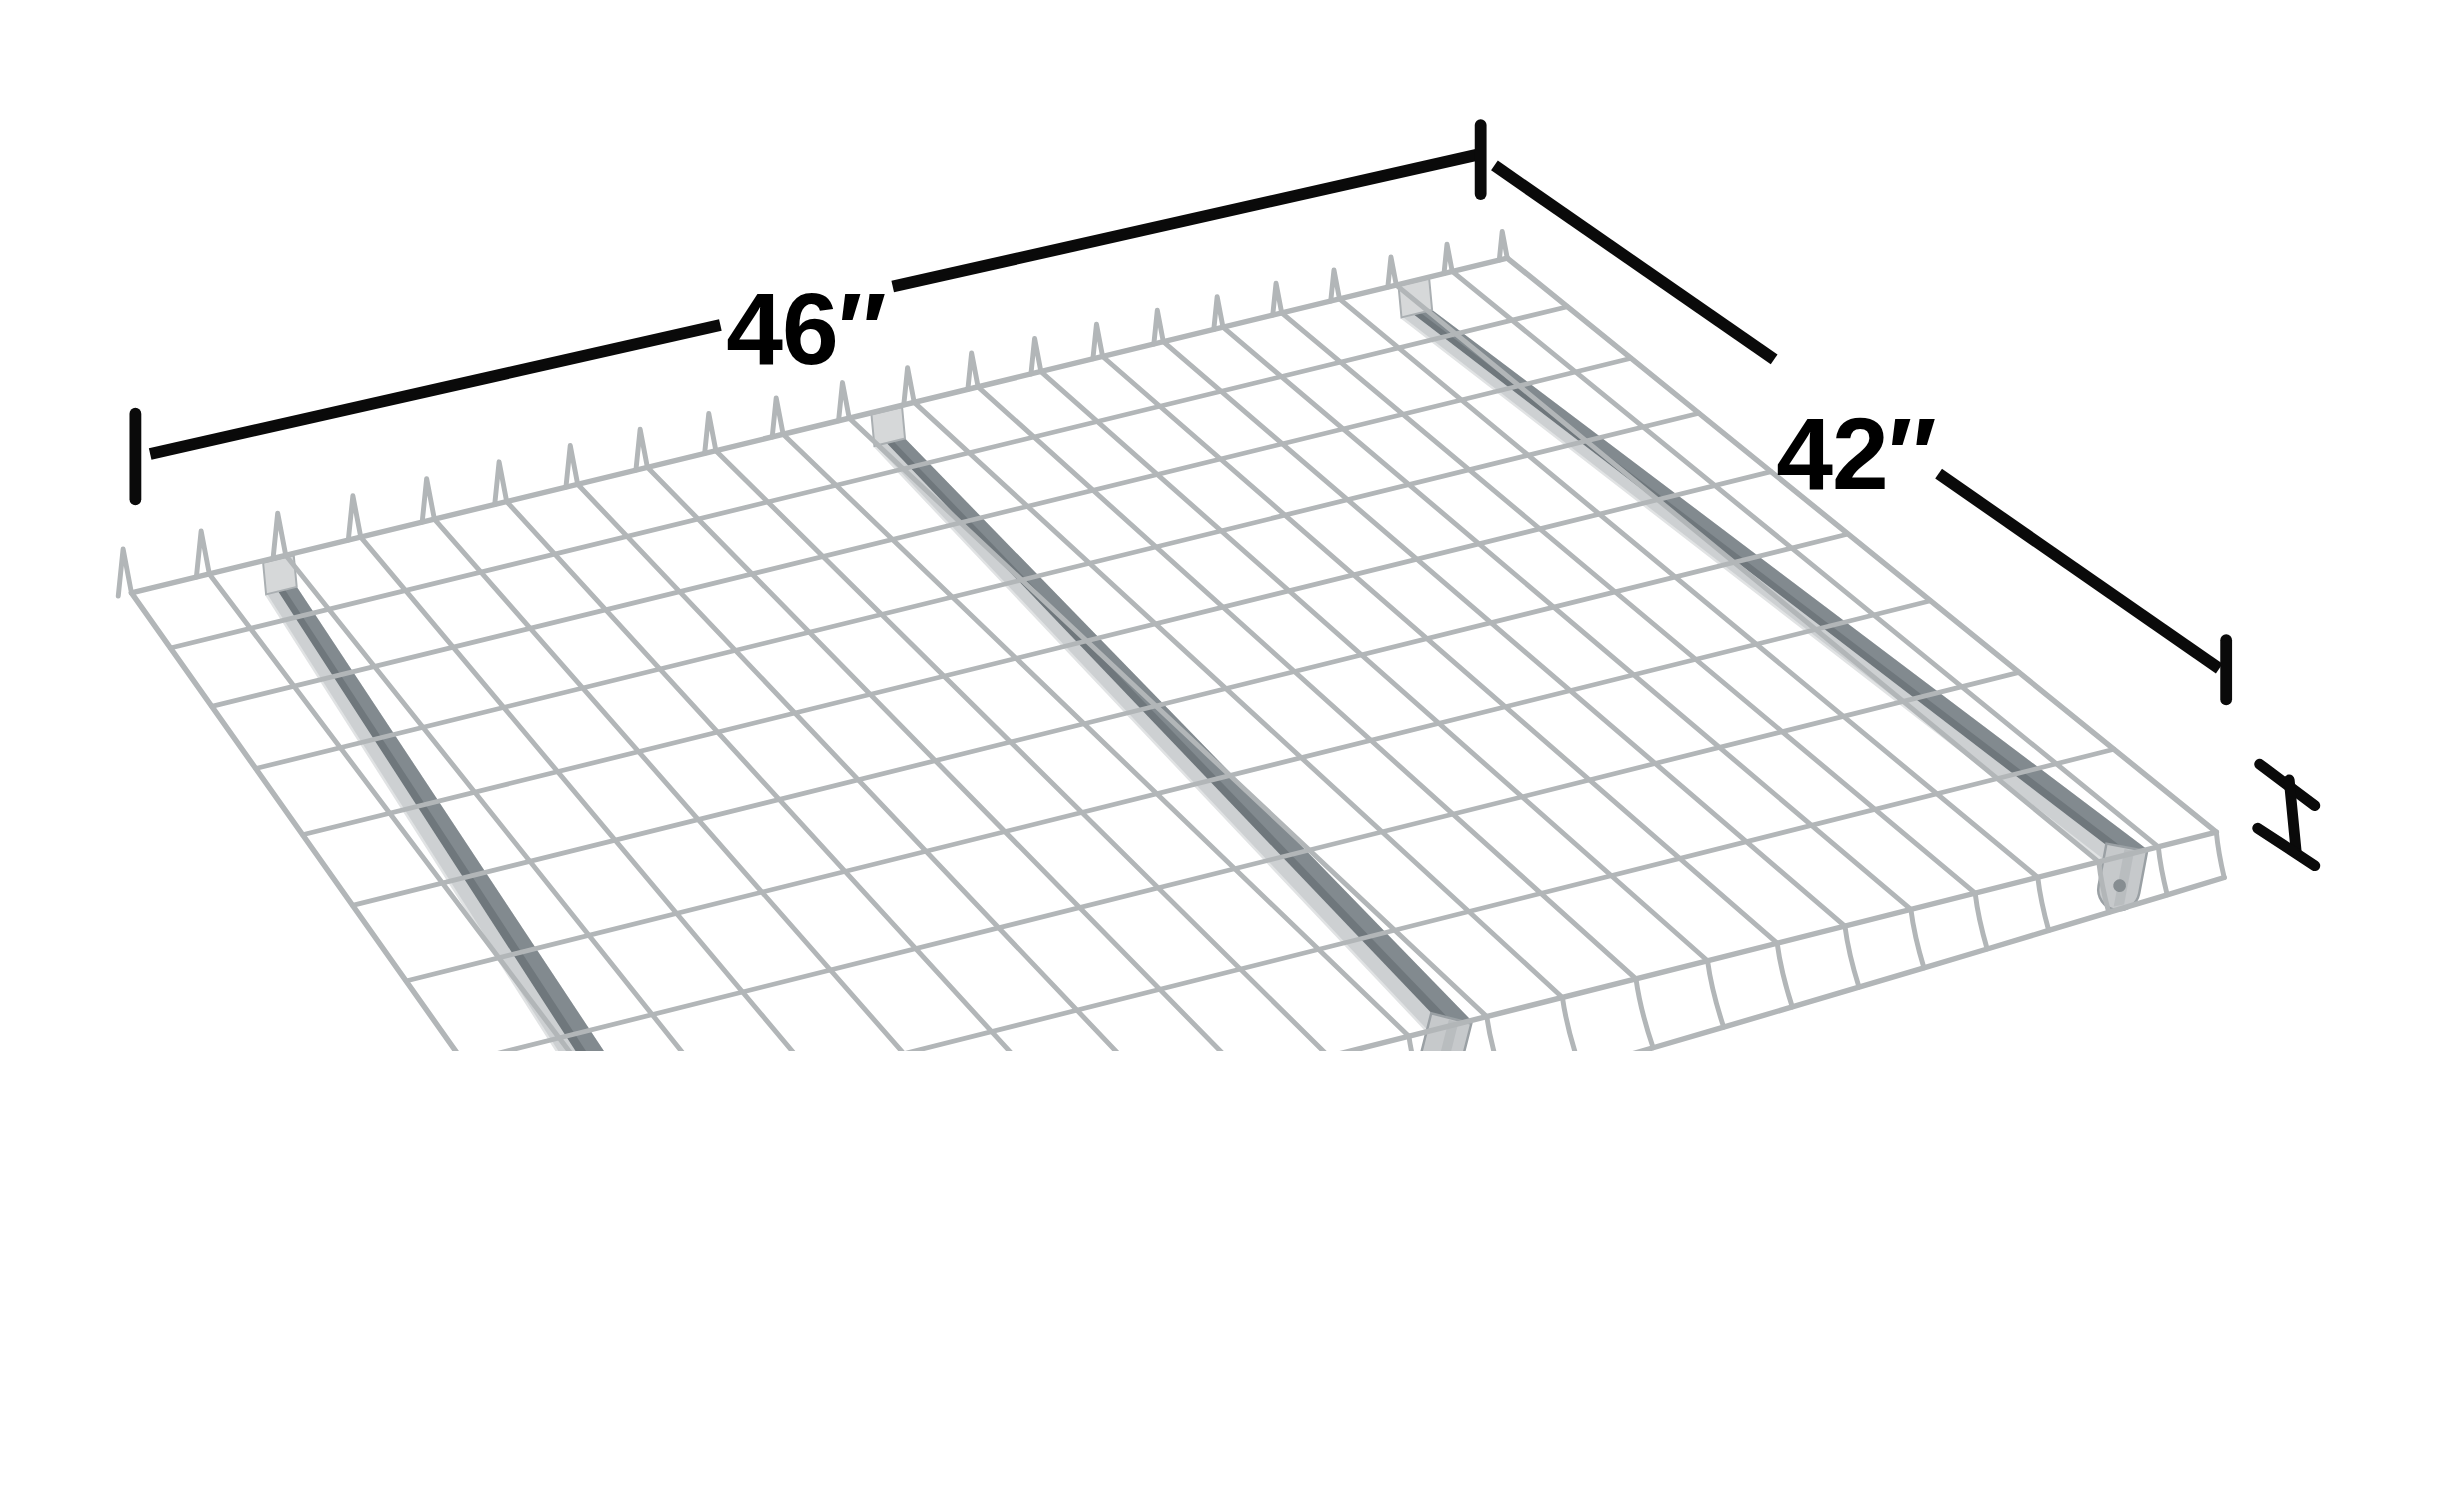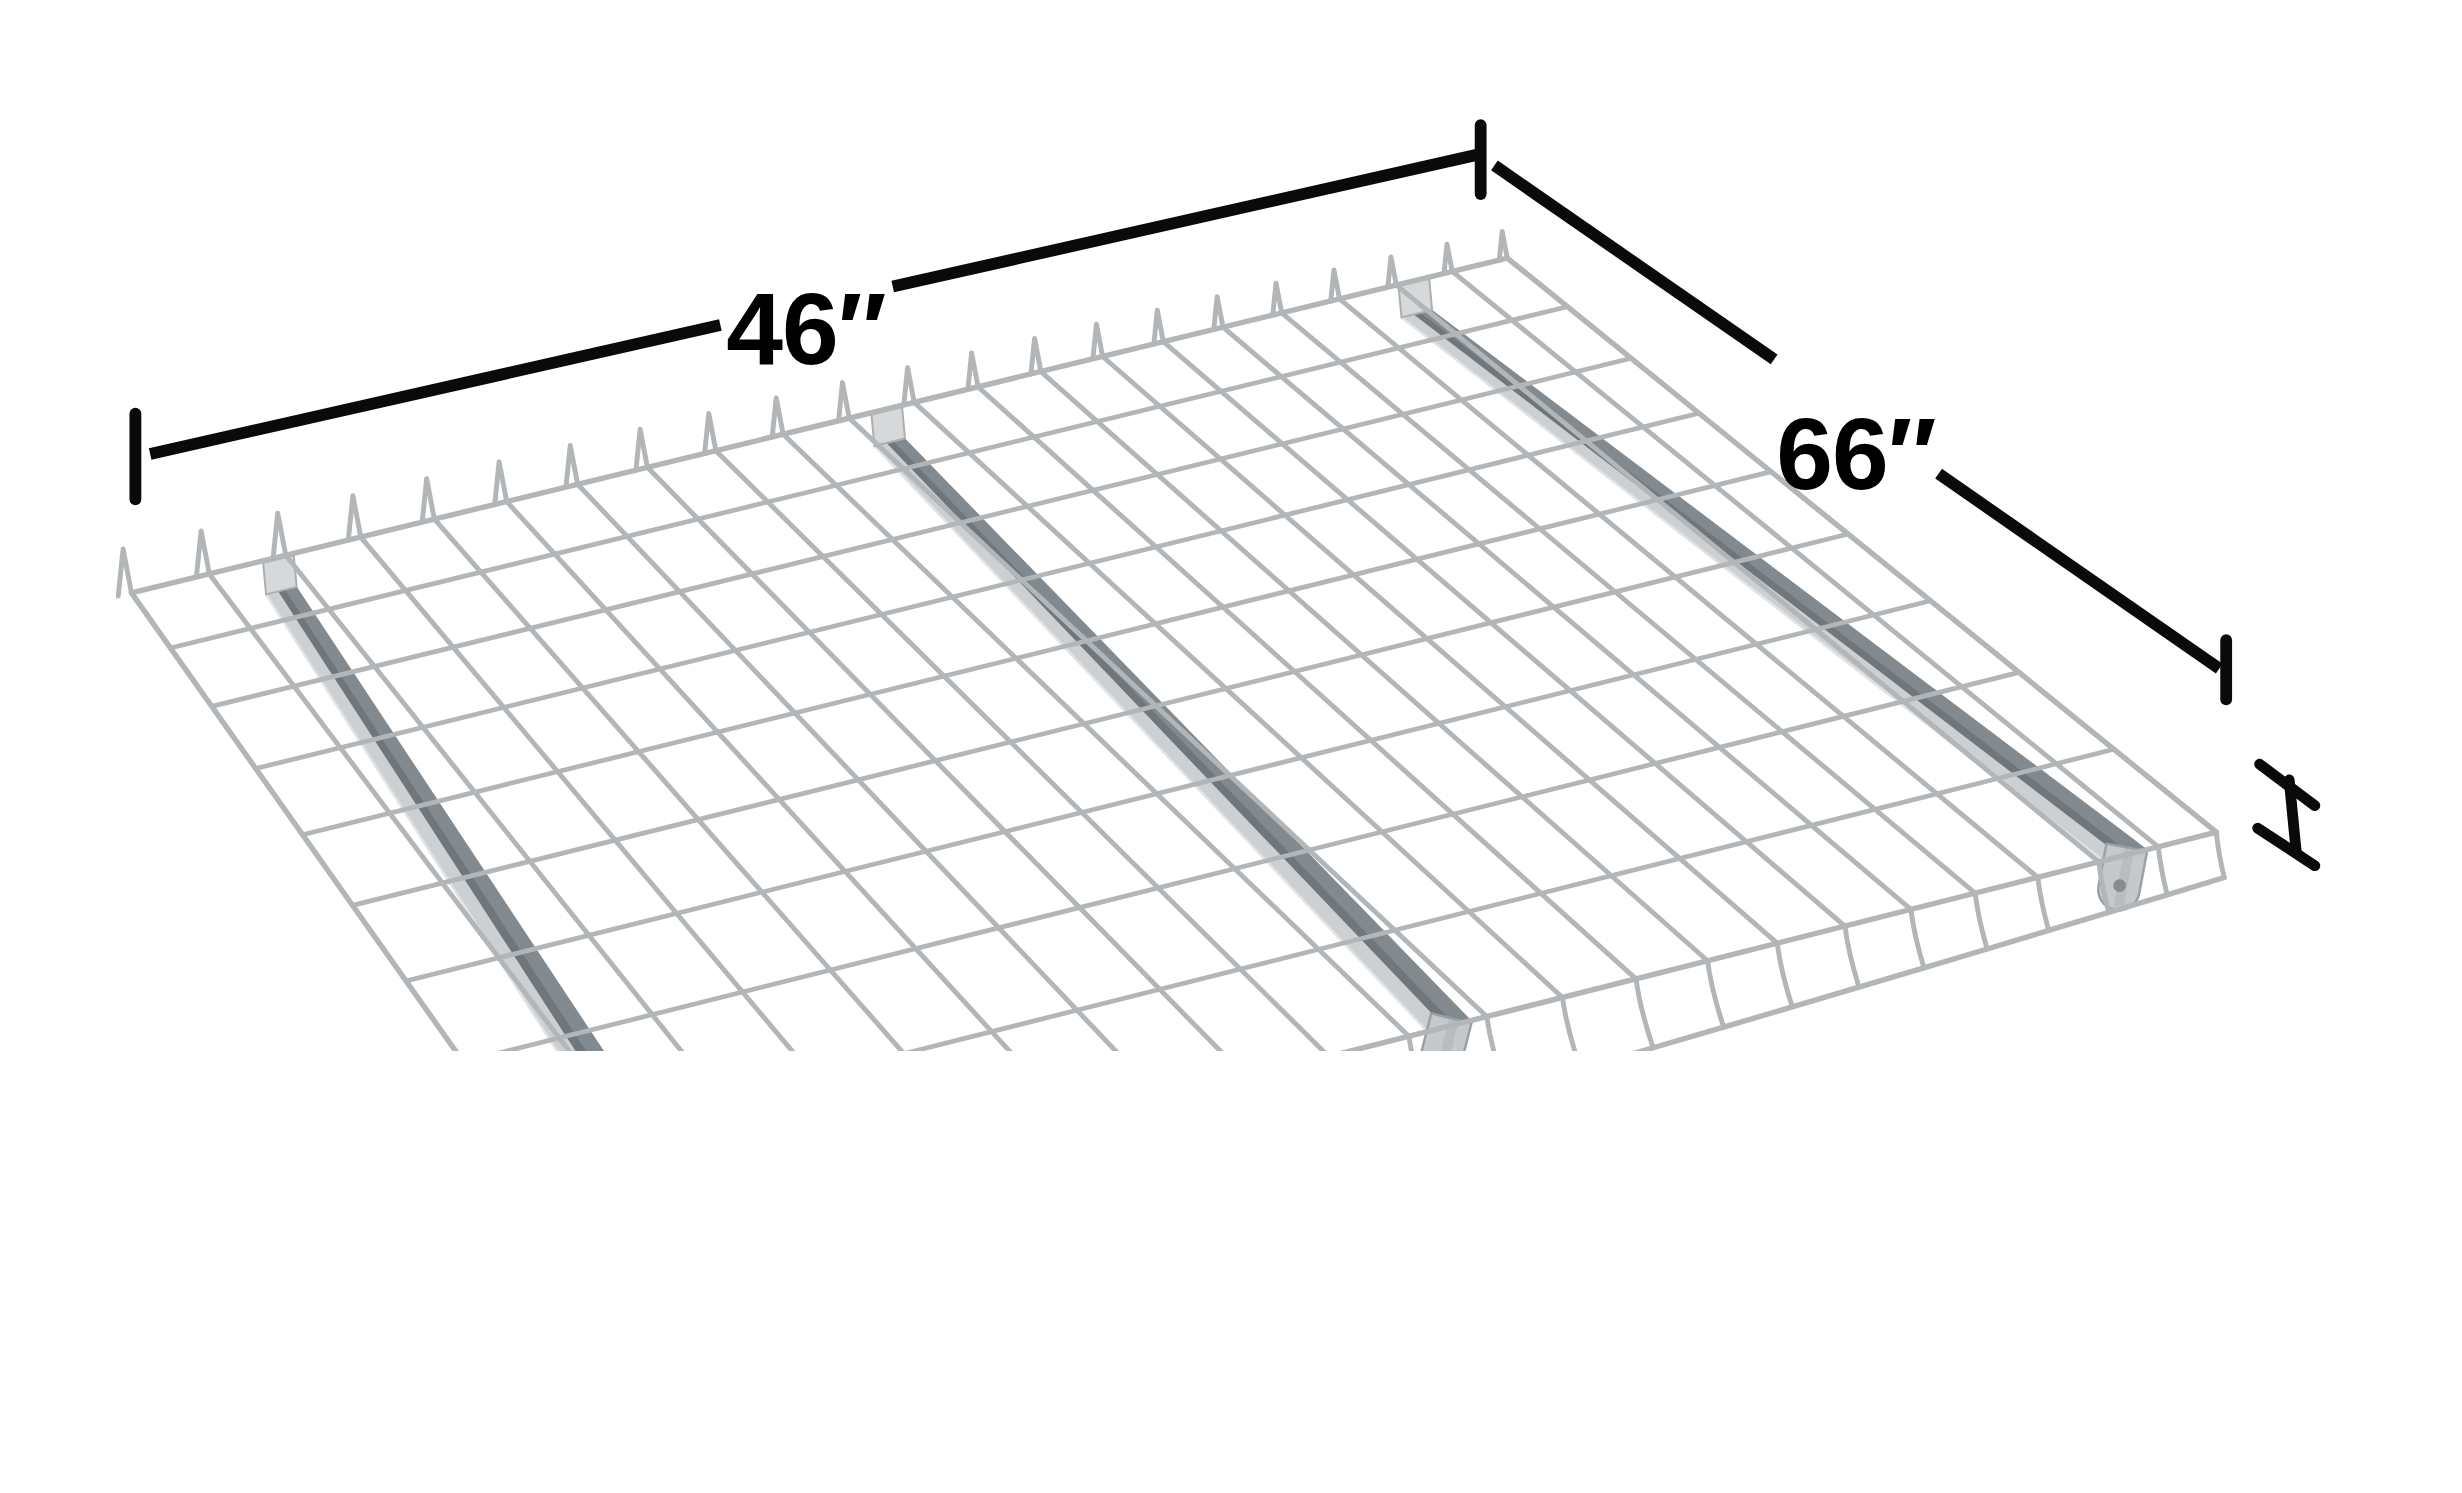"66″" div.dim-label { text: 66 -> 42 }
